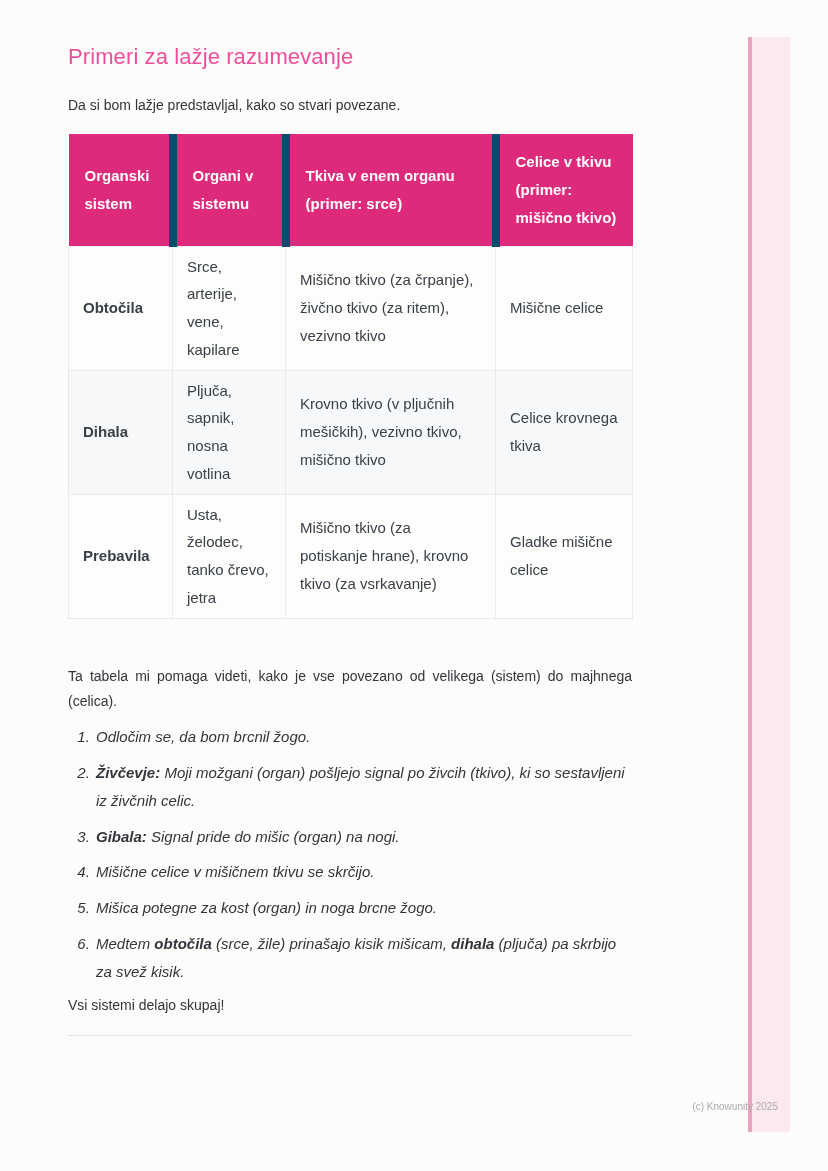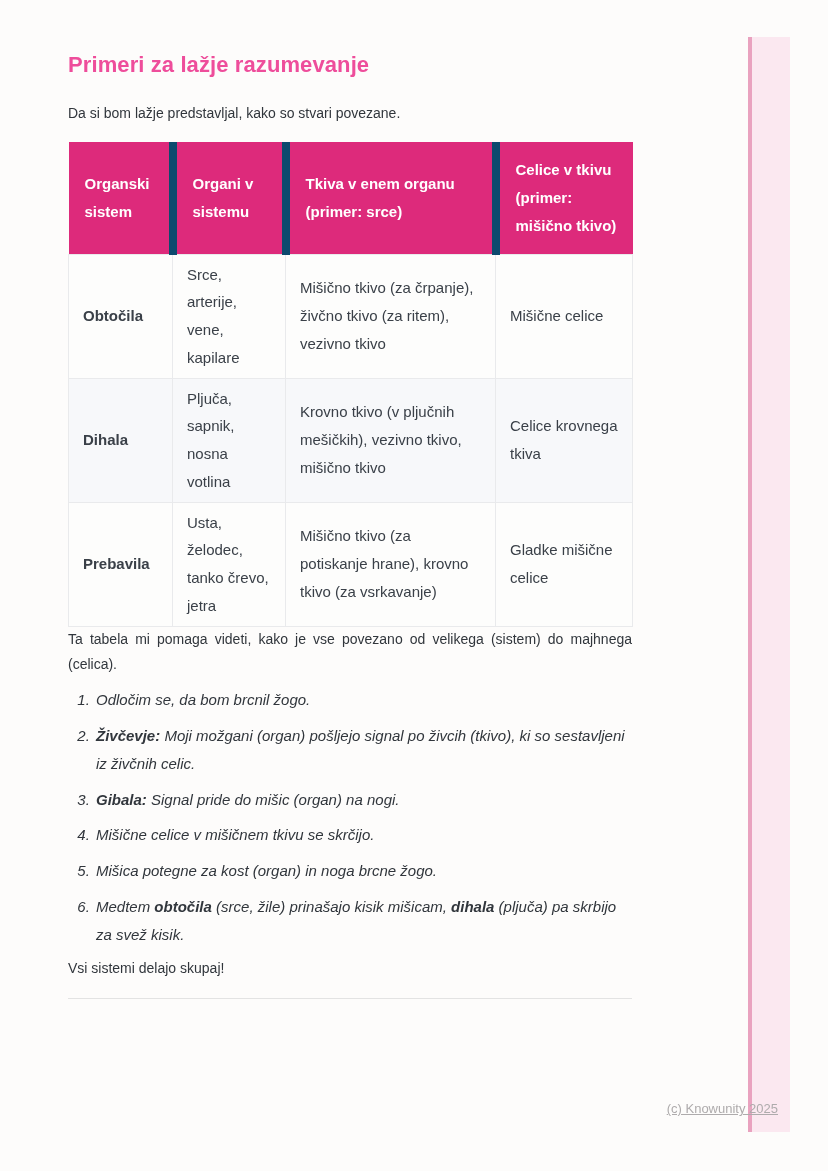"Primeri za lažje razumevanje" h1.page-title { font-weight: bold -> normal; margin: 8px 0 26px 0 -> 0 0 26px 0 }
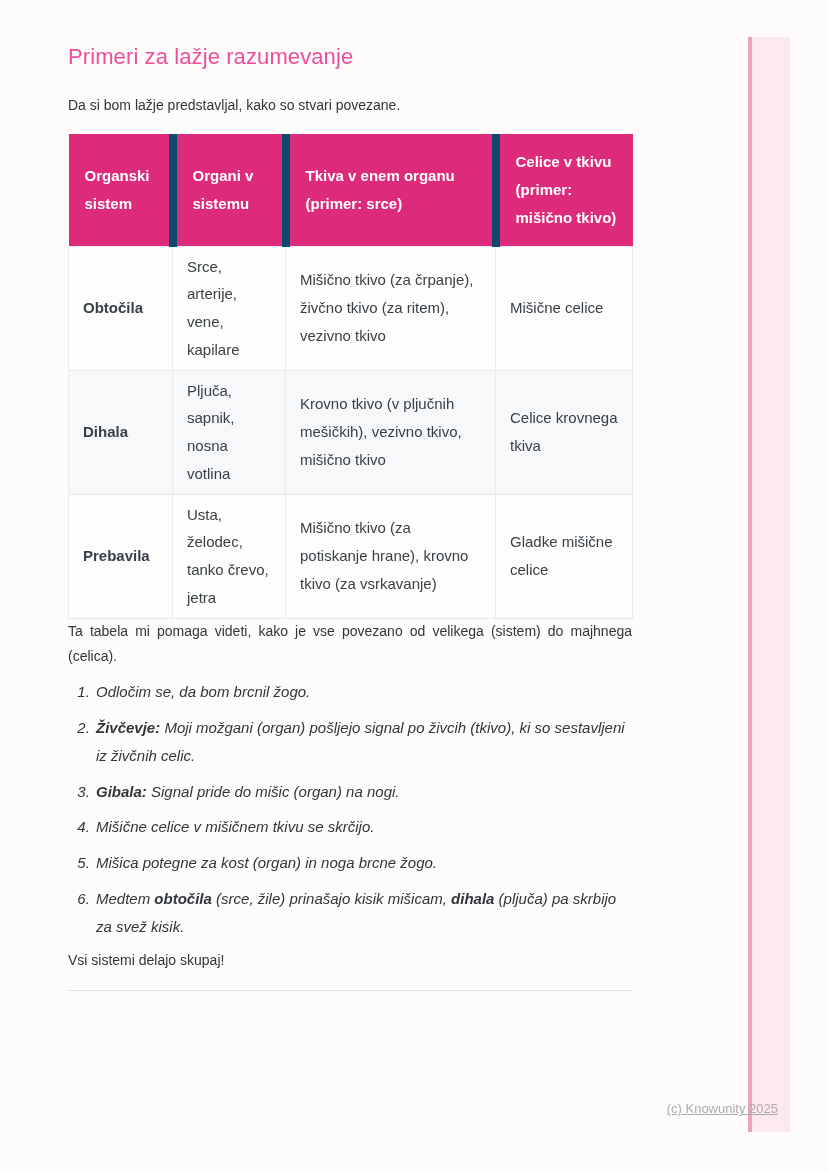"Ta tabela mi pomaga videti," .summary { margin-top: none -> 45px }
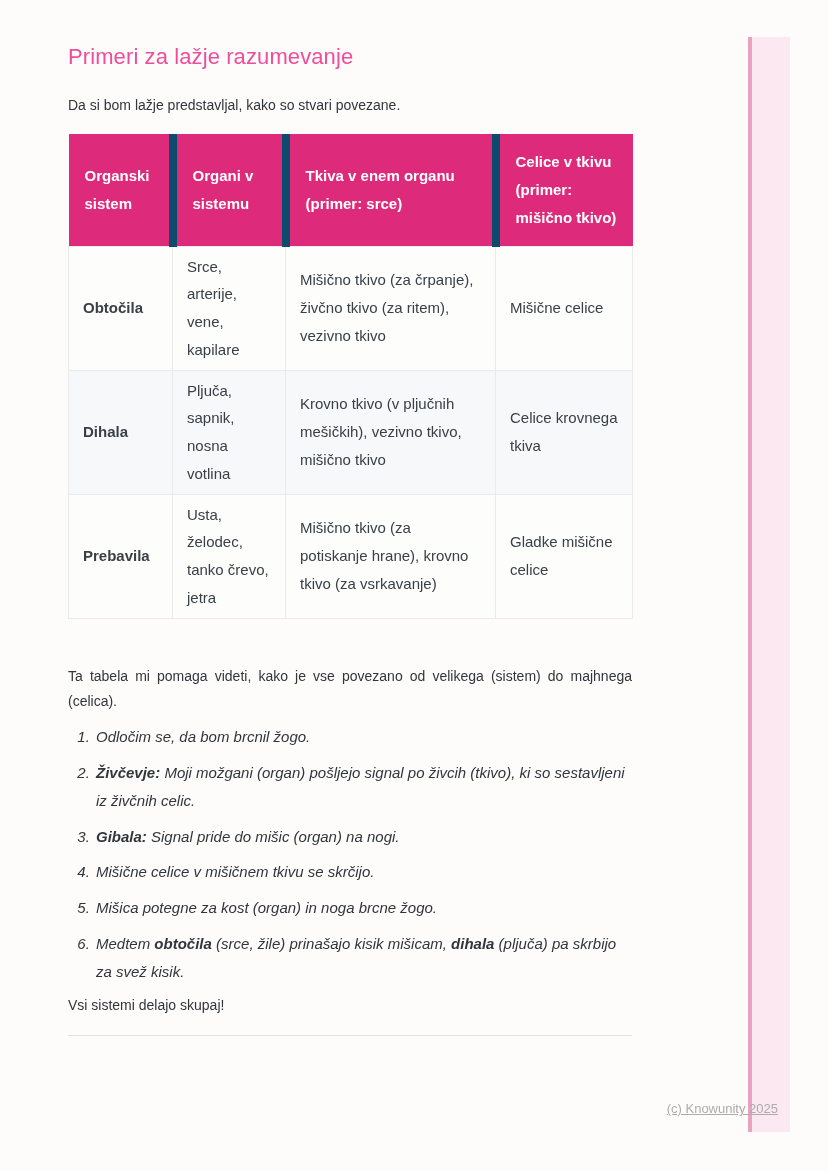"(c) Knowunity 2025" .footer-copyright { font-size: 13px -> 10px; text-decoration: underline -> none }
